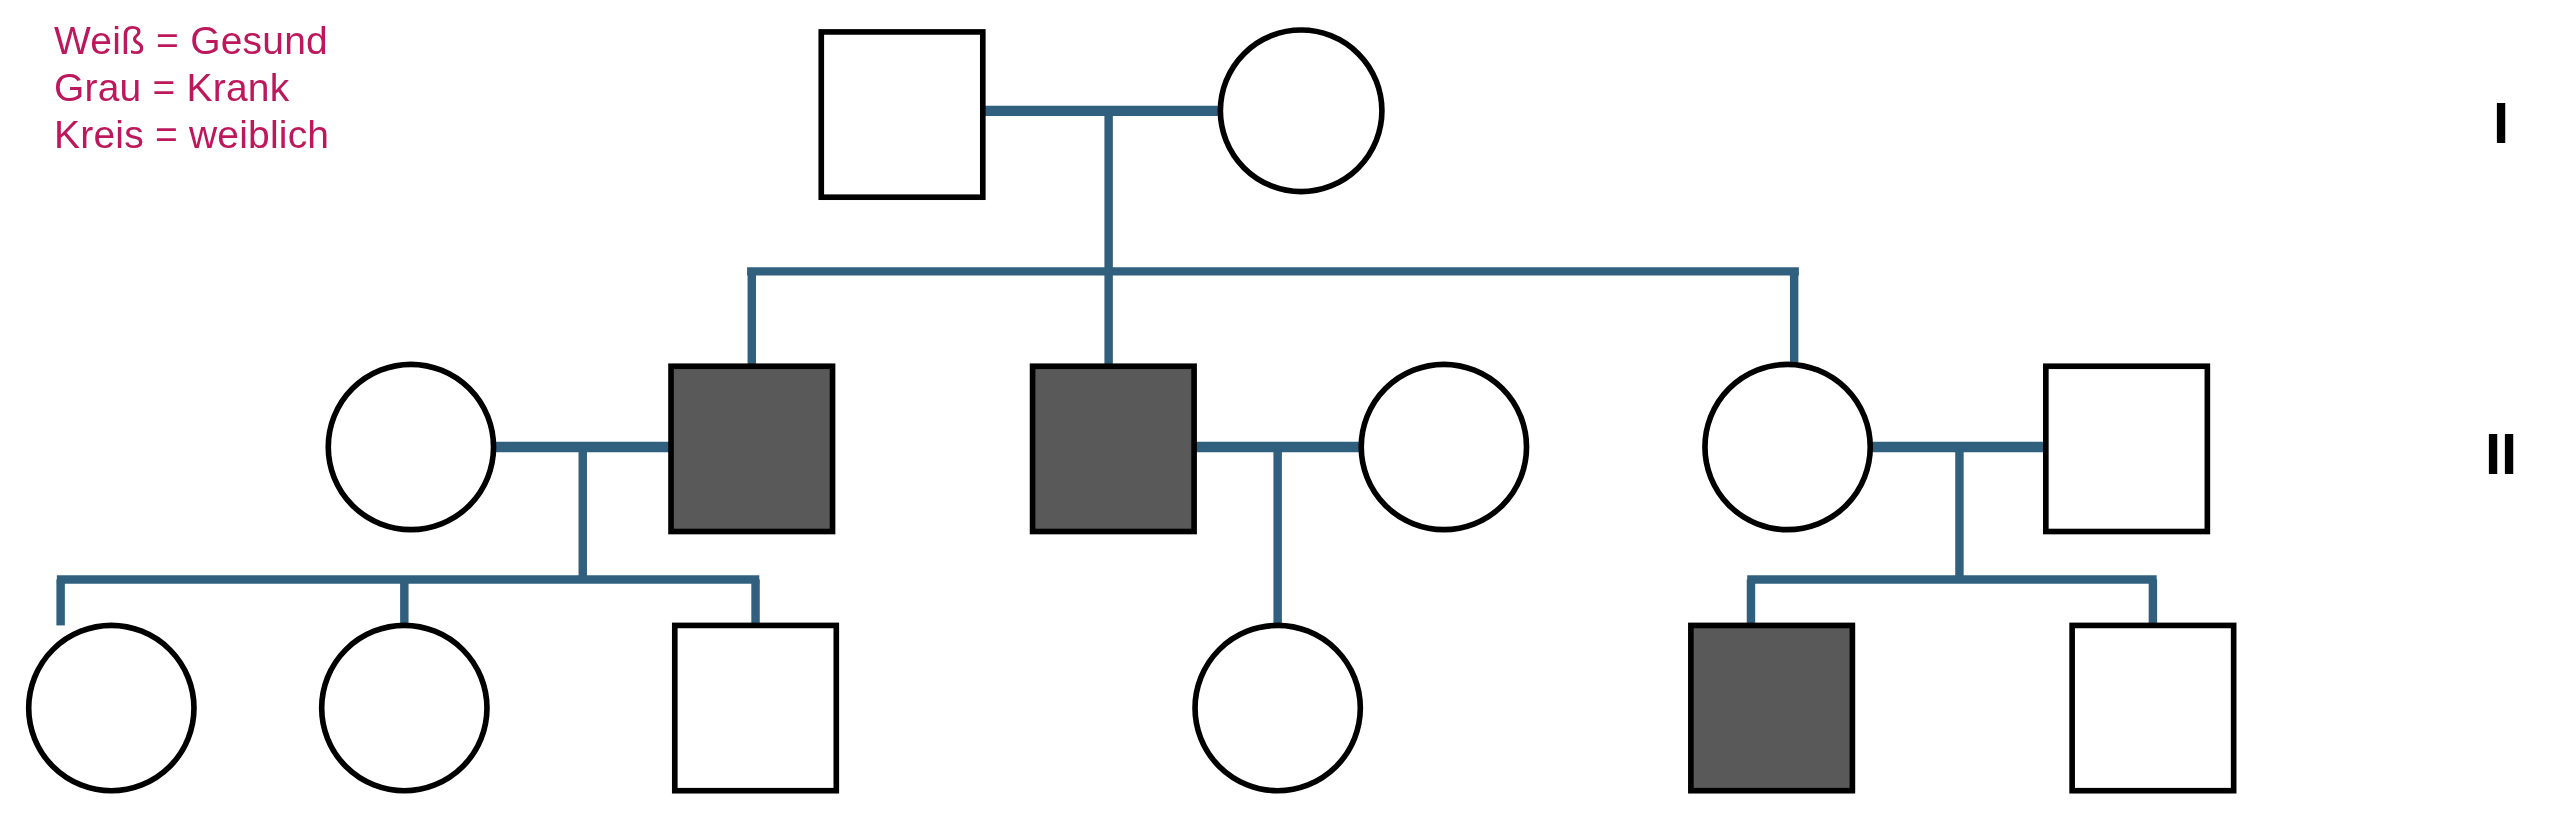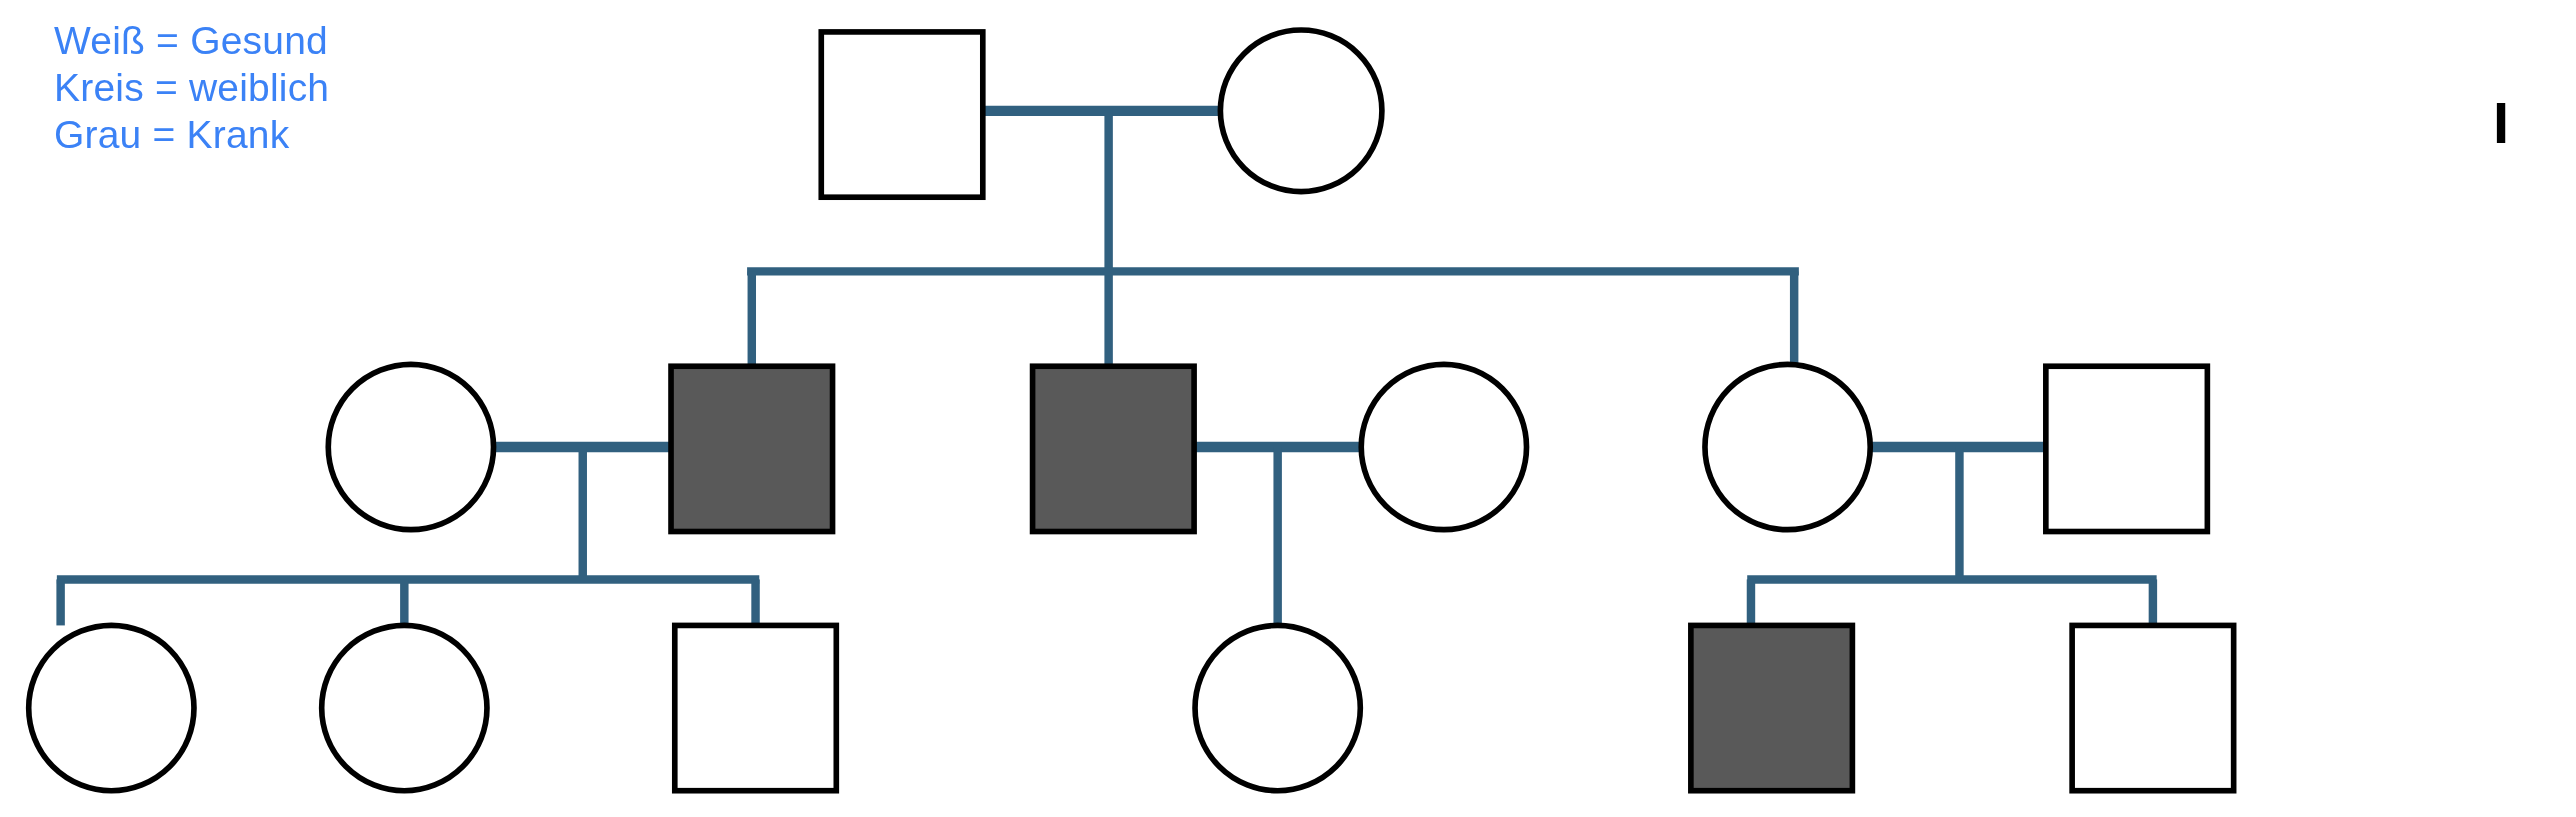"Weiß = Gesund" .legend-line { color: #3b82f6 -> #be185d }
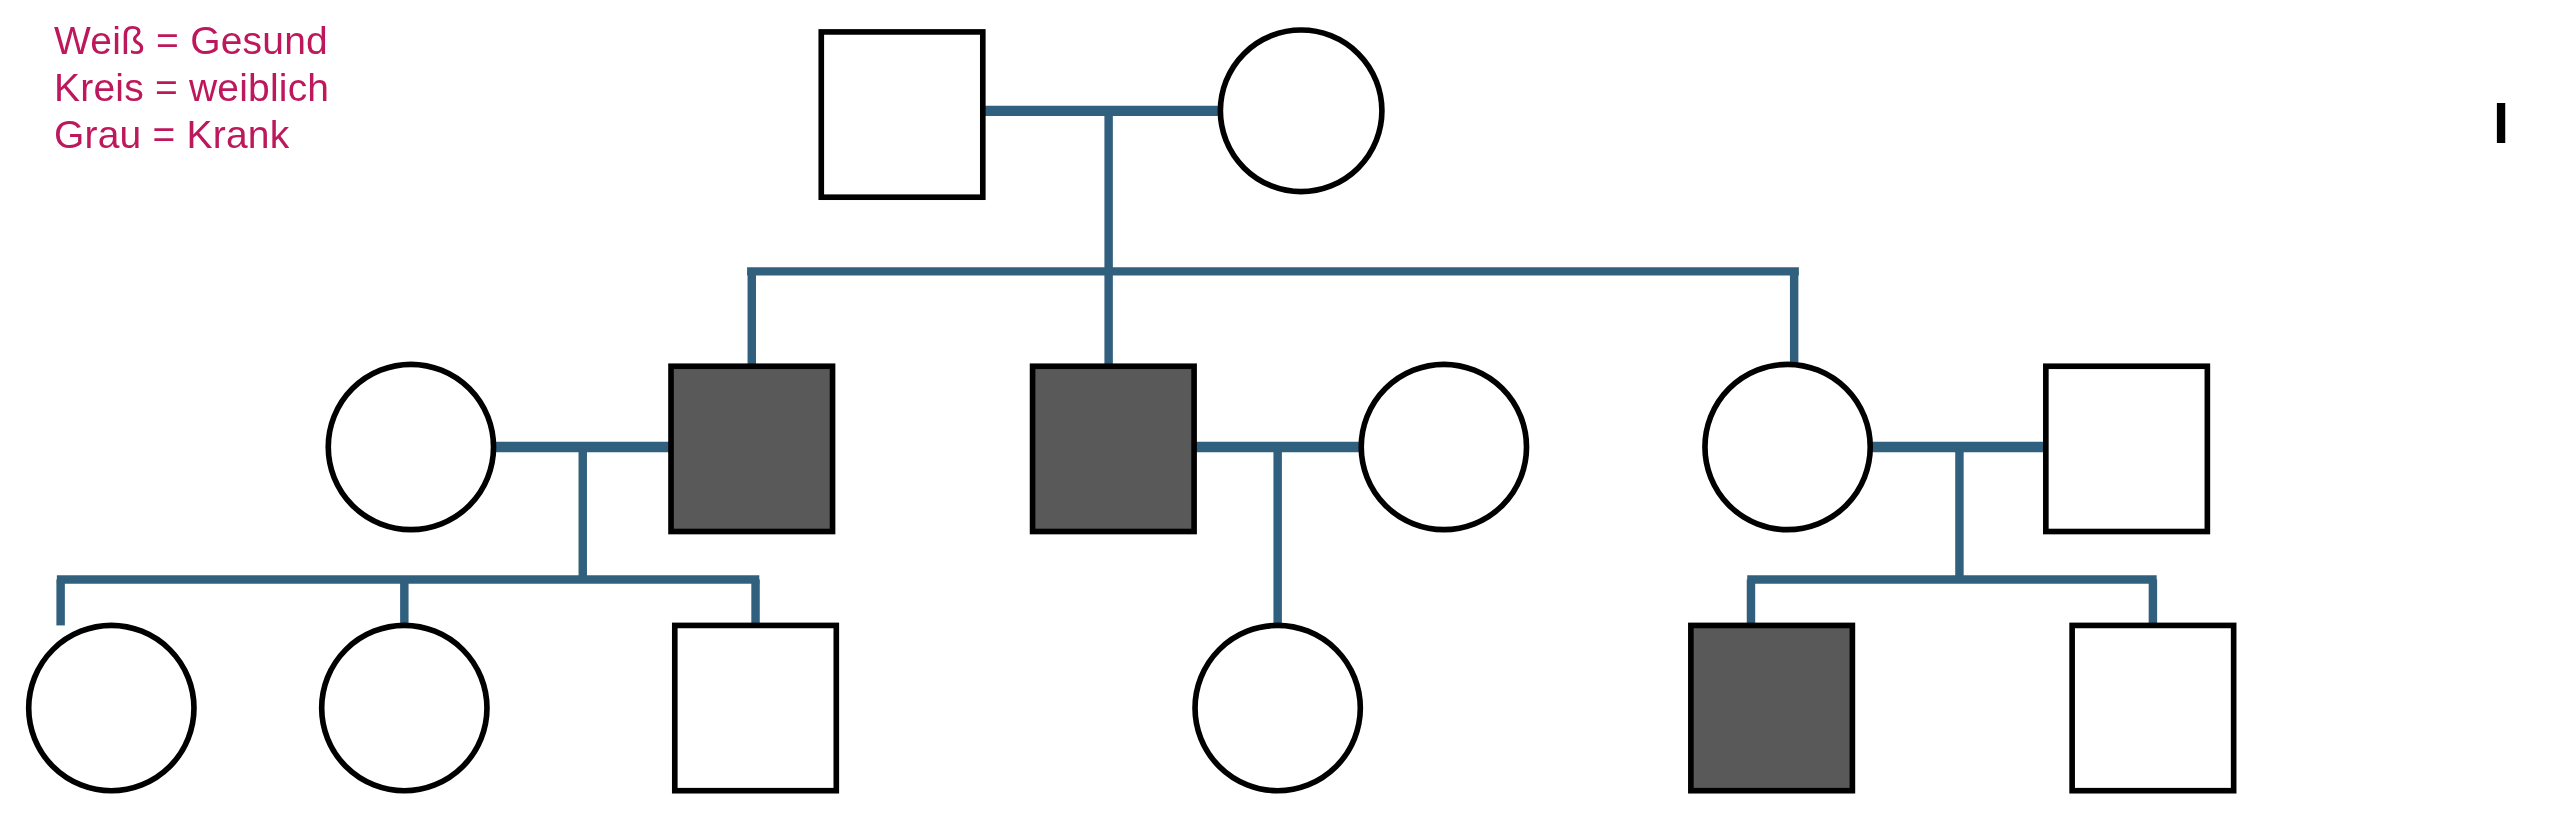"Kreis = weiblich" div.legend-line { order: before "Grau = Krank" -> after "Grau = Krank" }
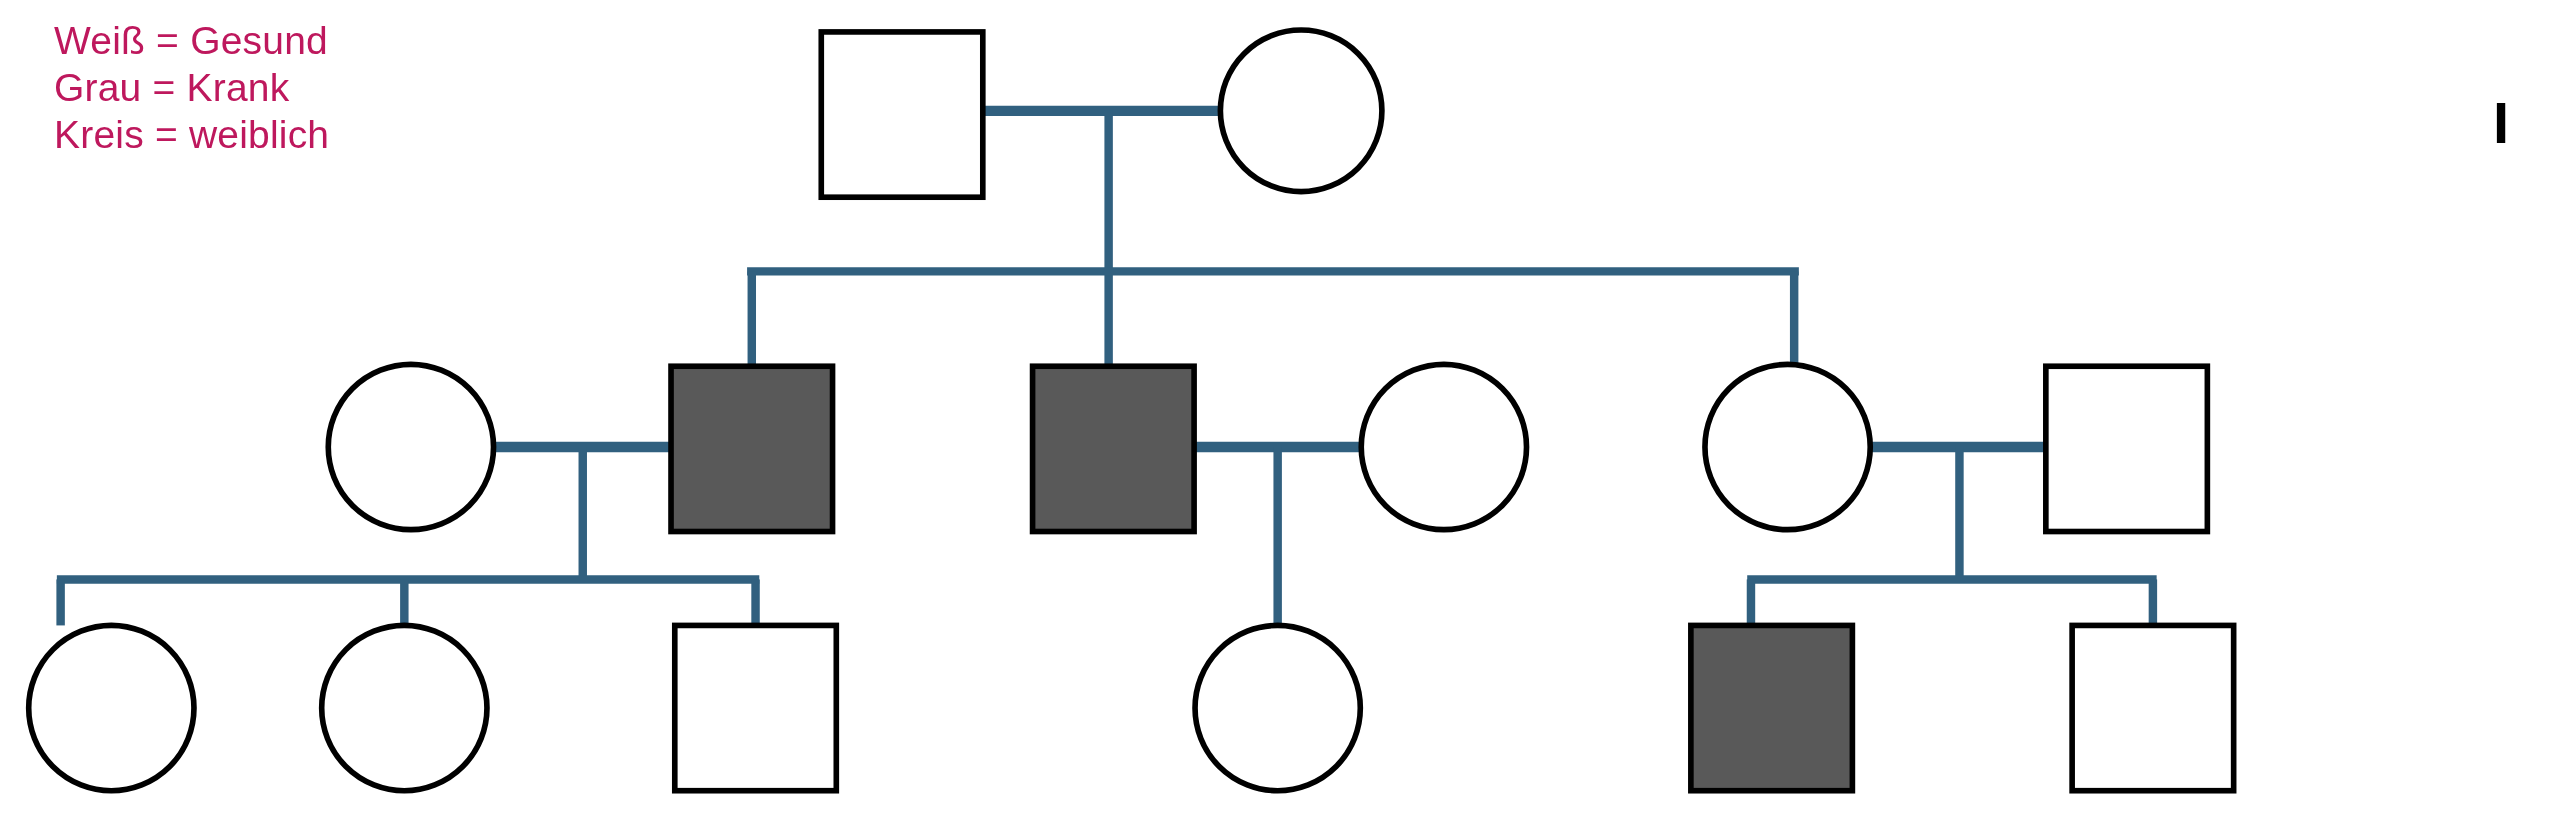"II" div.gen-label { html: none -> <div>II</div> }
